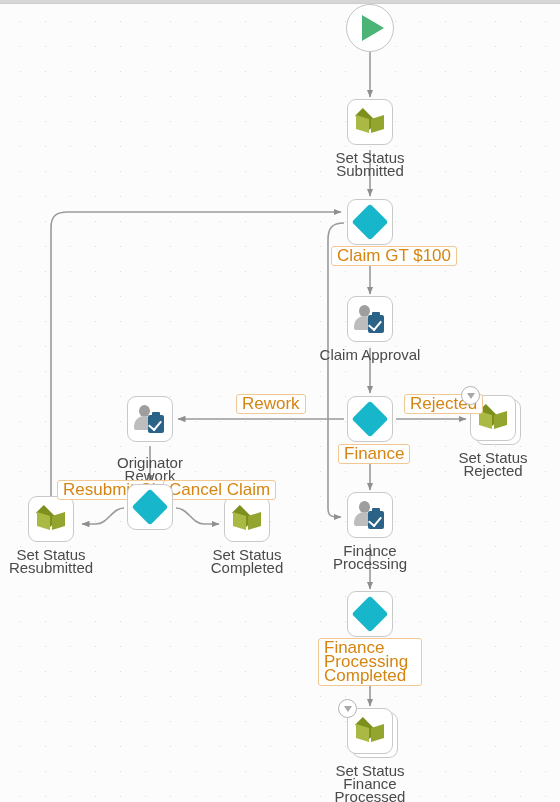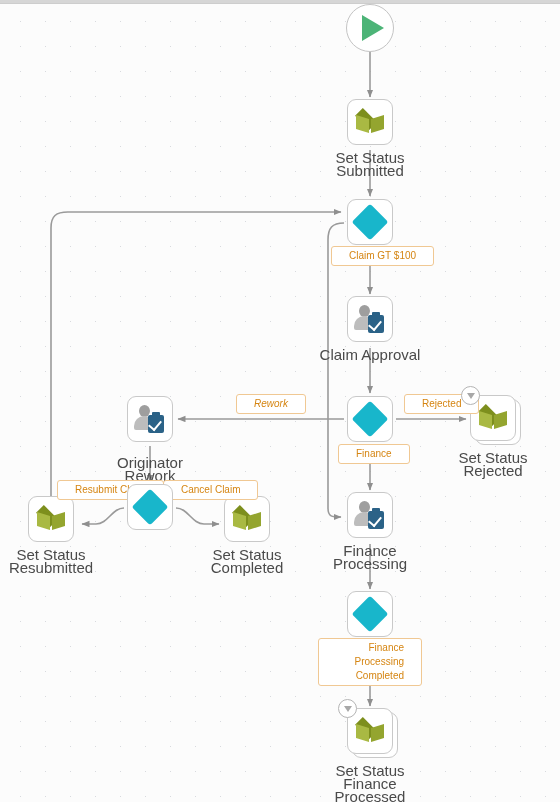"Claim GT $100" .elabel { font-size: 10px -> 17px; padding: 2px 17px -> 2px 5px; text-align: right -> left }
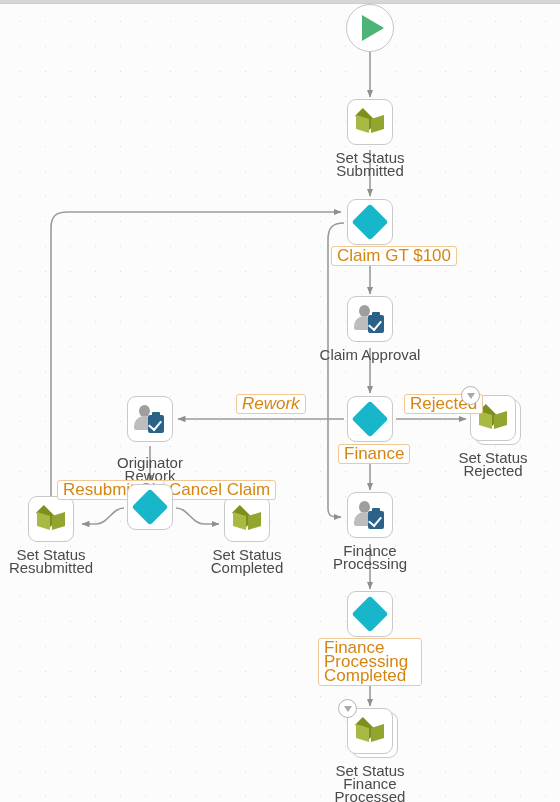"Rework" div.elabel { font-style: italic -> none }
